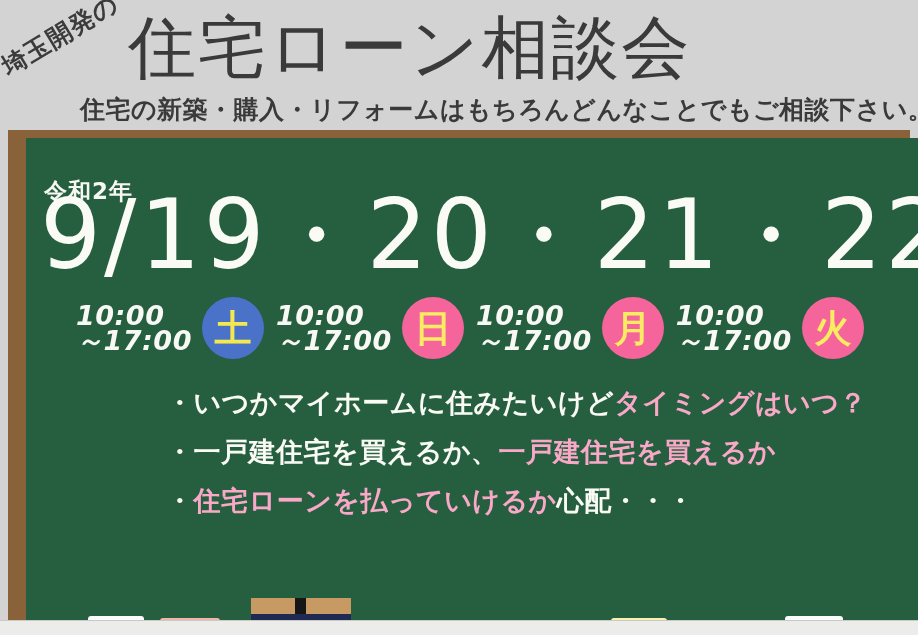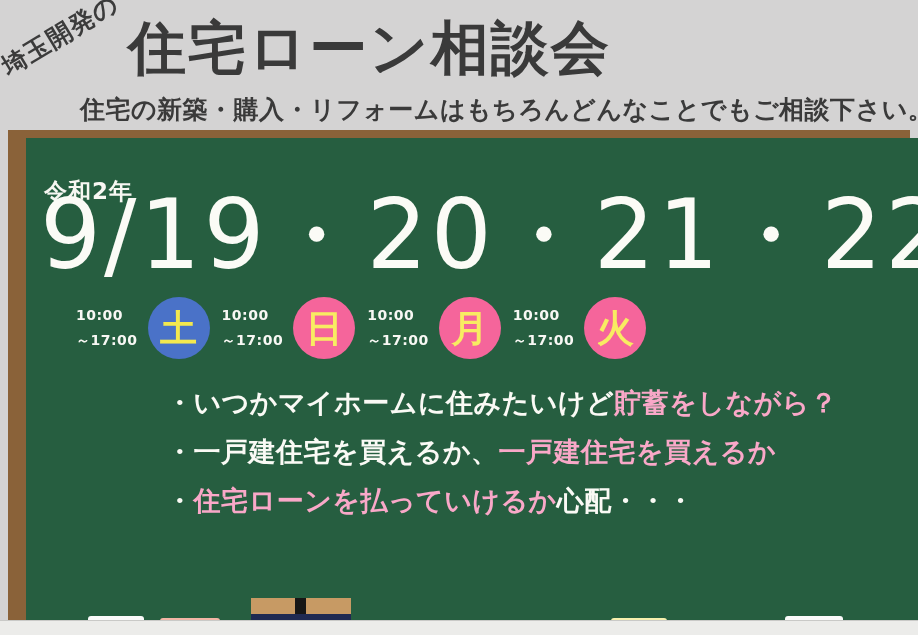"住宅ローン相談会" .main-title { font-size: 58px -> 68px; font-weight: bold -> normal }
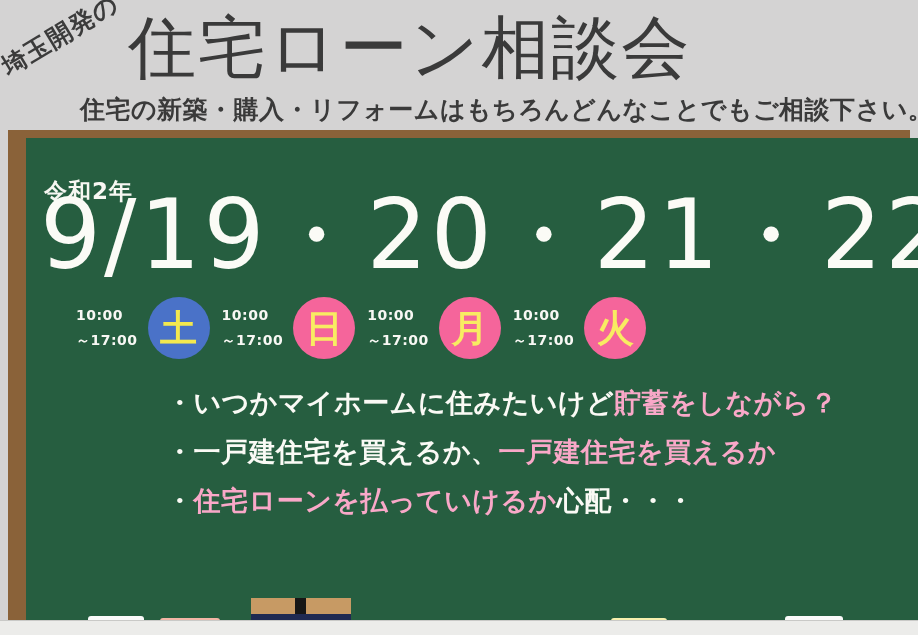"10:00" .day-time { font-size: 14px -> 27px; font-style: none -> italic }
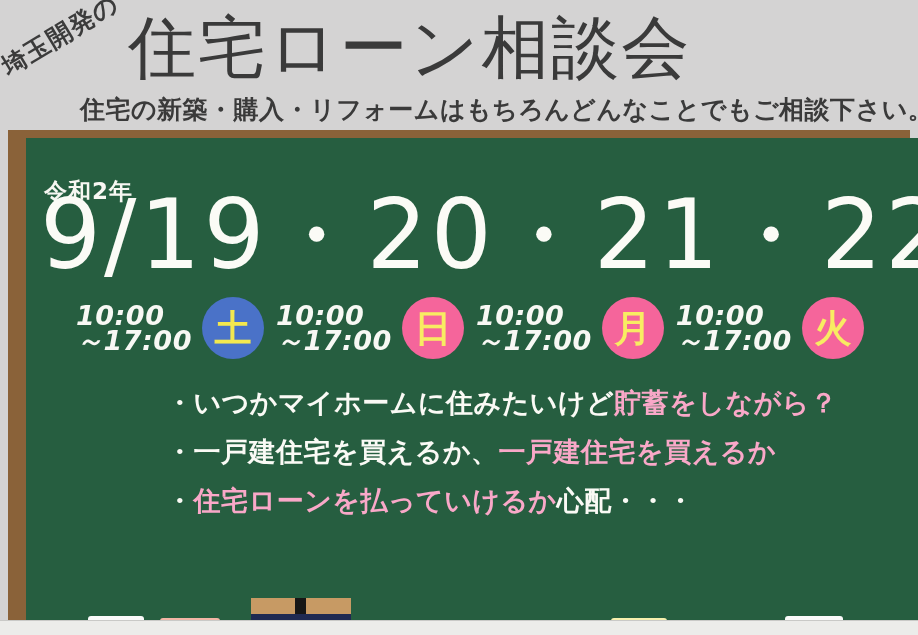"貯蓄をしながら？" span.pink { text: 貯蓄をしながら -> タイミングはいつ }
